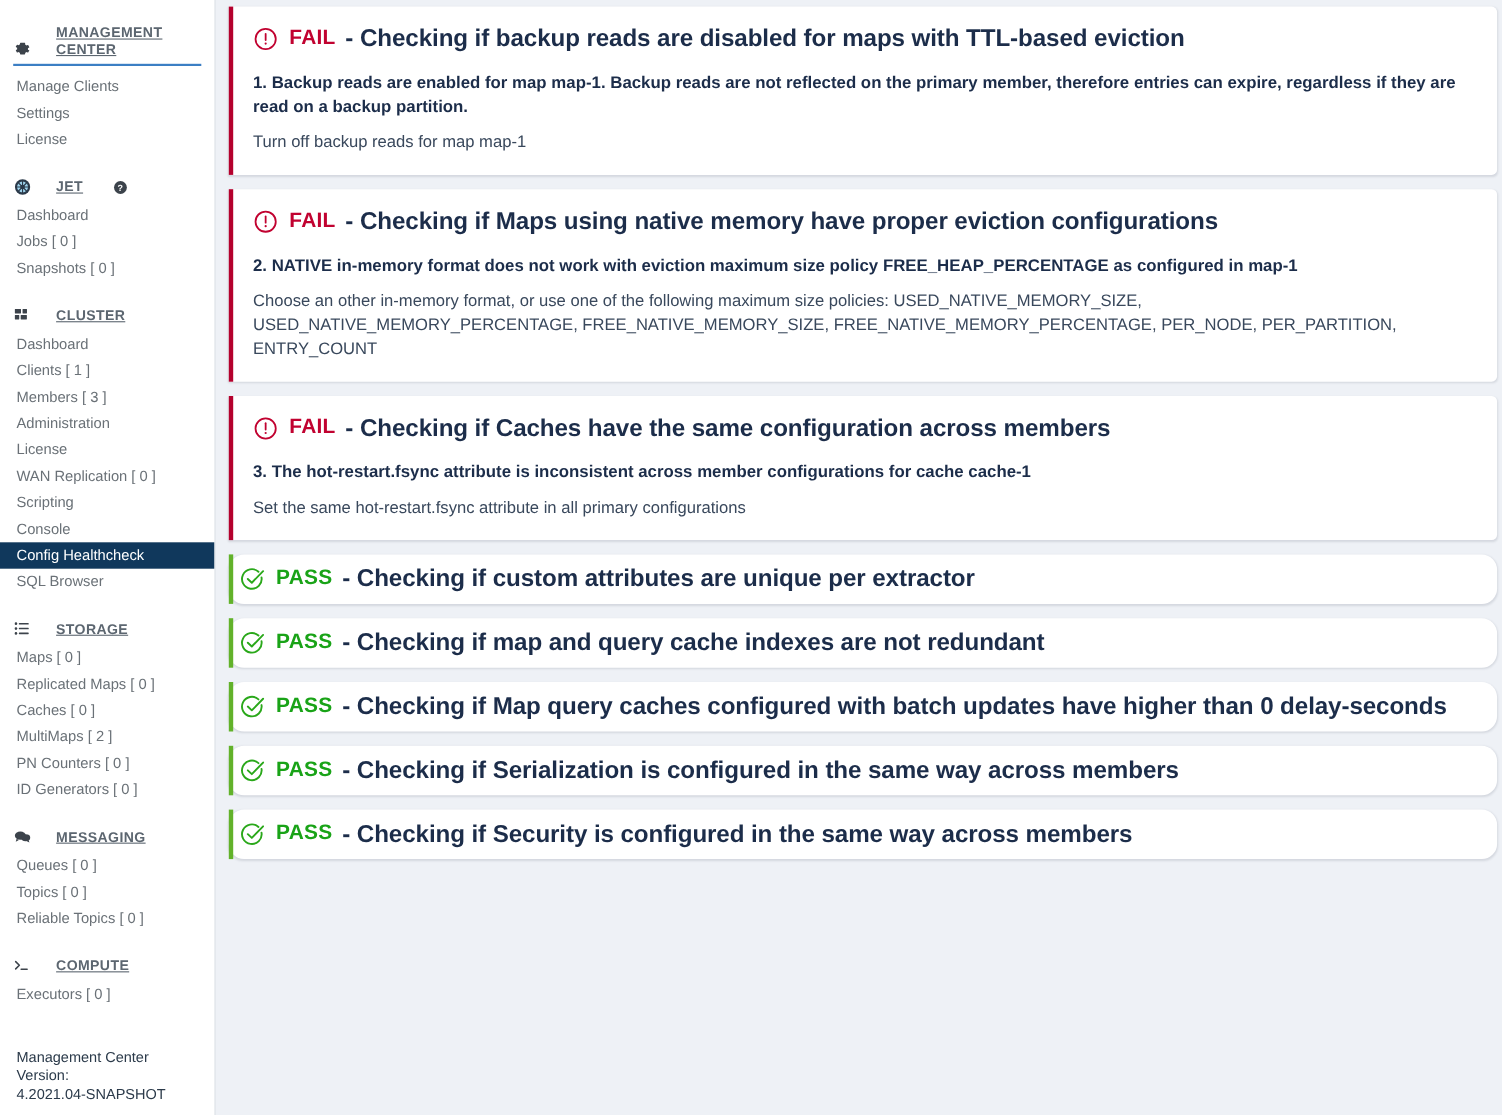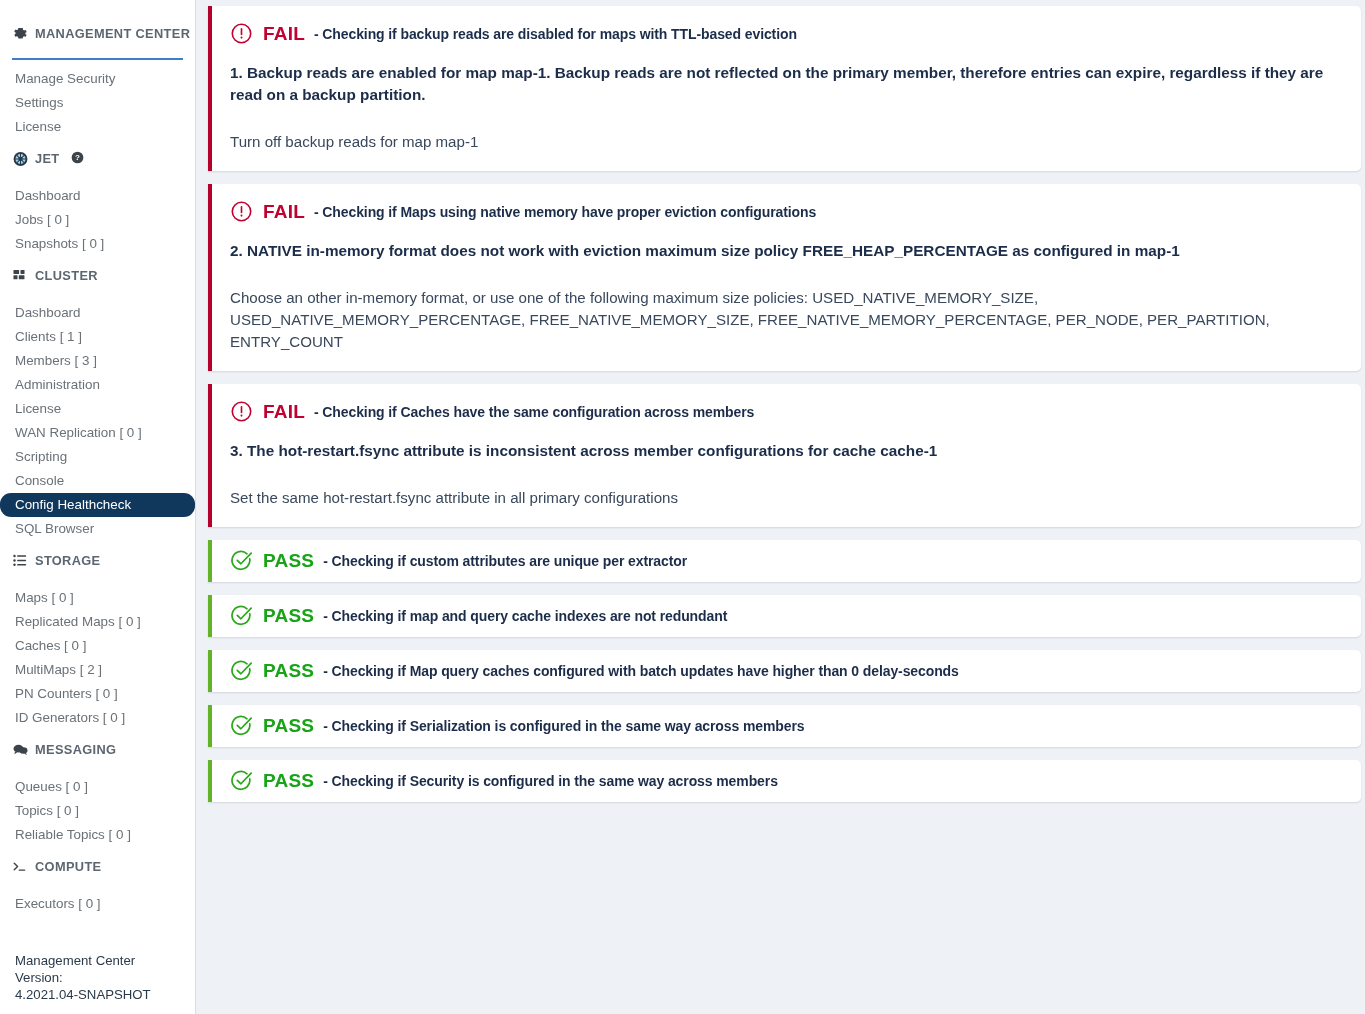"MANAGEMENT CENTER" .side-head { align-items: flex-start -> flex-end; gap: 7px -> 23px; text-decoration: none -> underline }
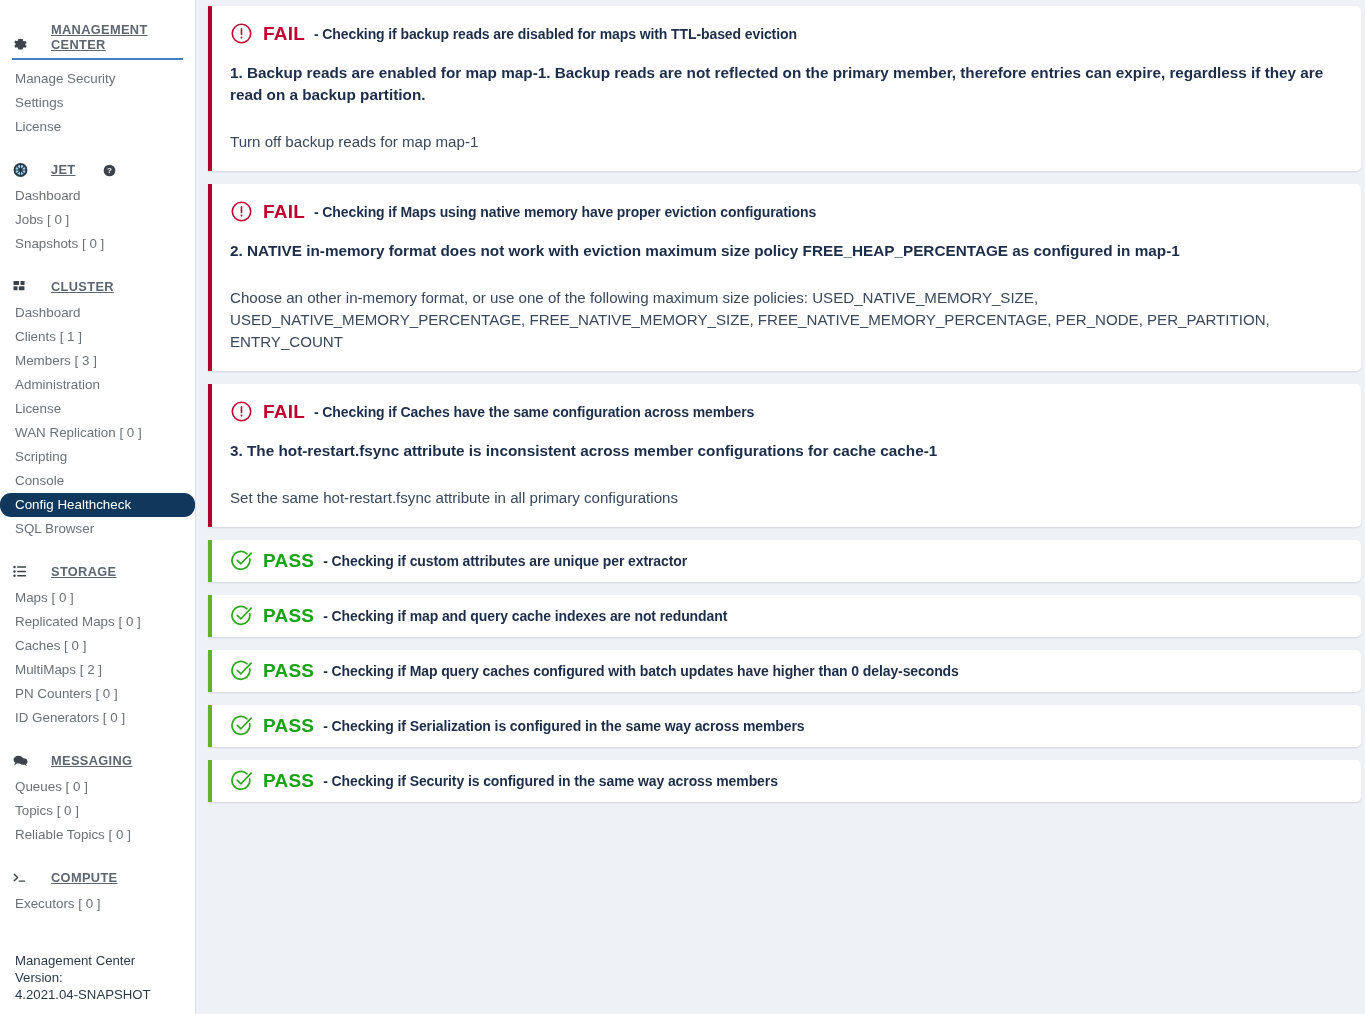"- Checking if backup reads" .card-title { font-size: 14px -> 22px }
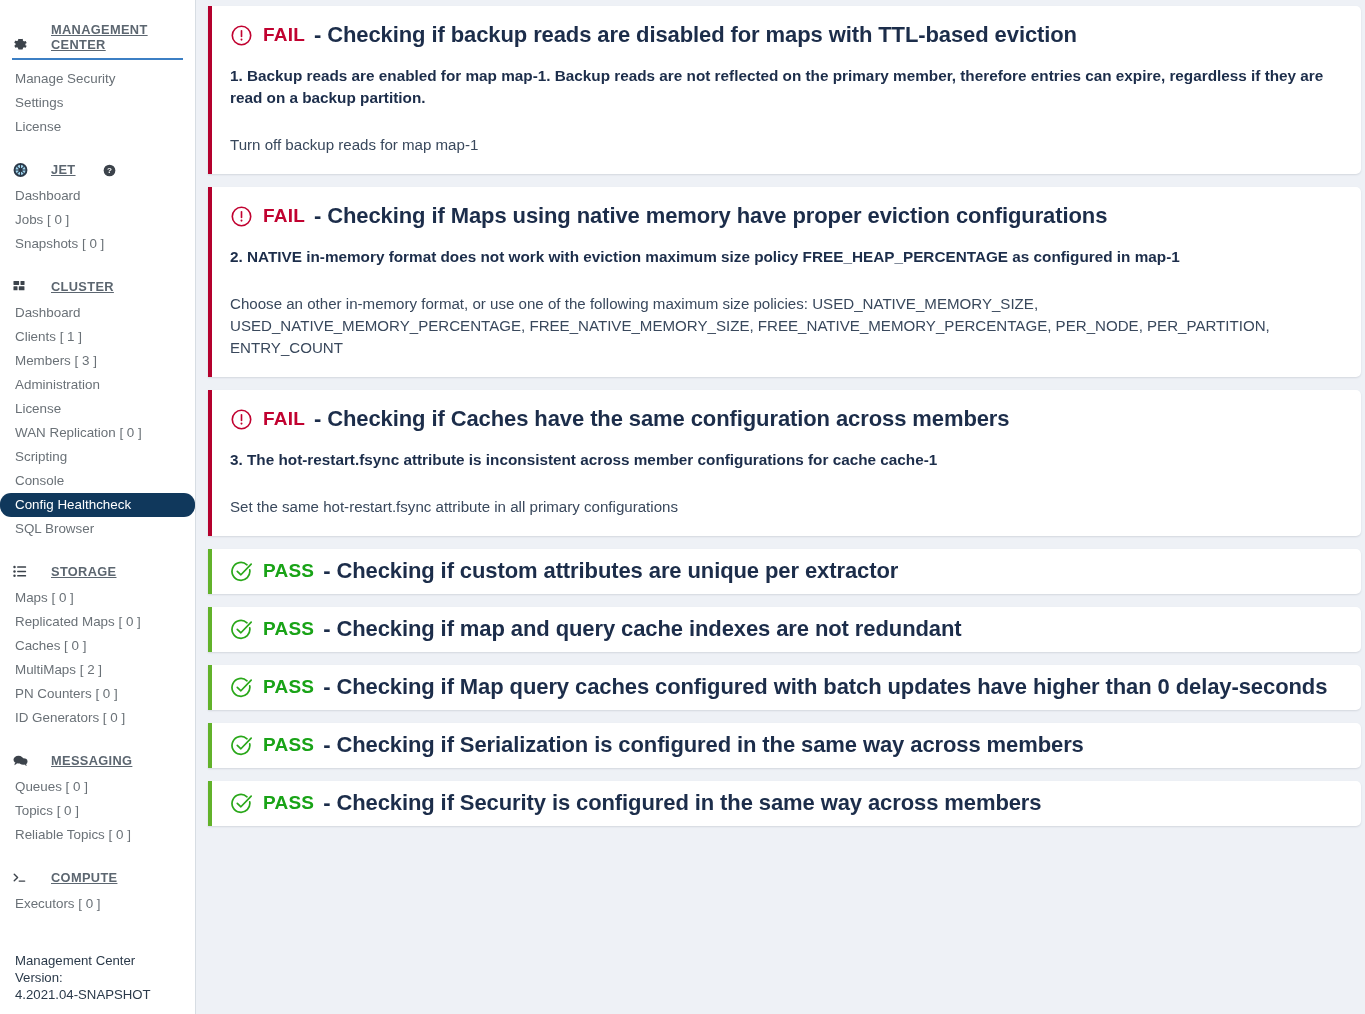"Manage Security" a.side-item { text: Security -> Clients }
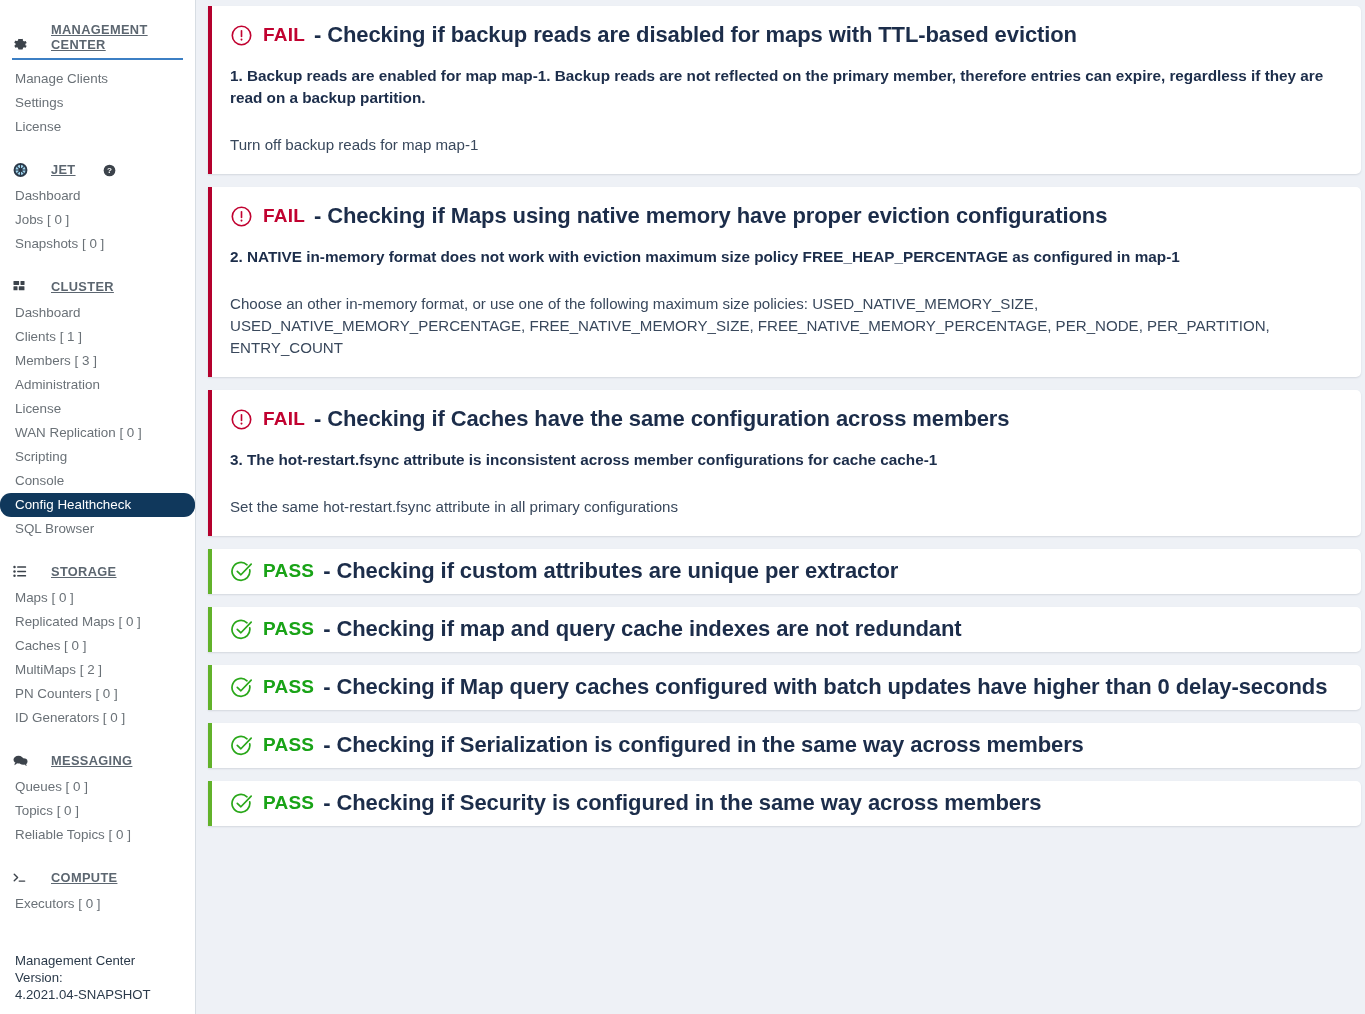"Turn off backup reads for" .card-remedy { margin-top: 25px -> 10px }
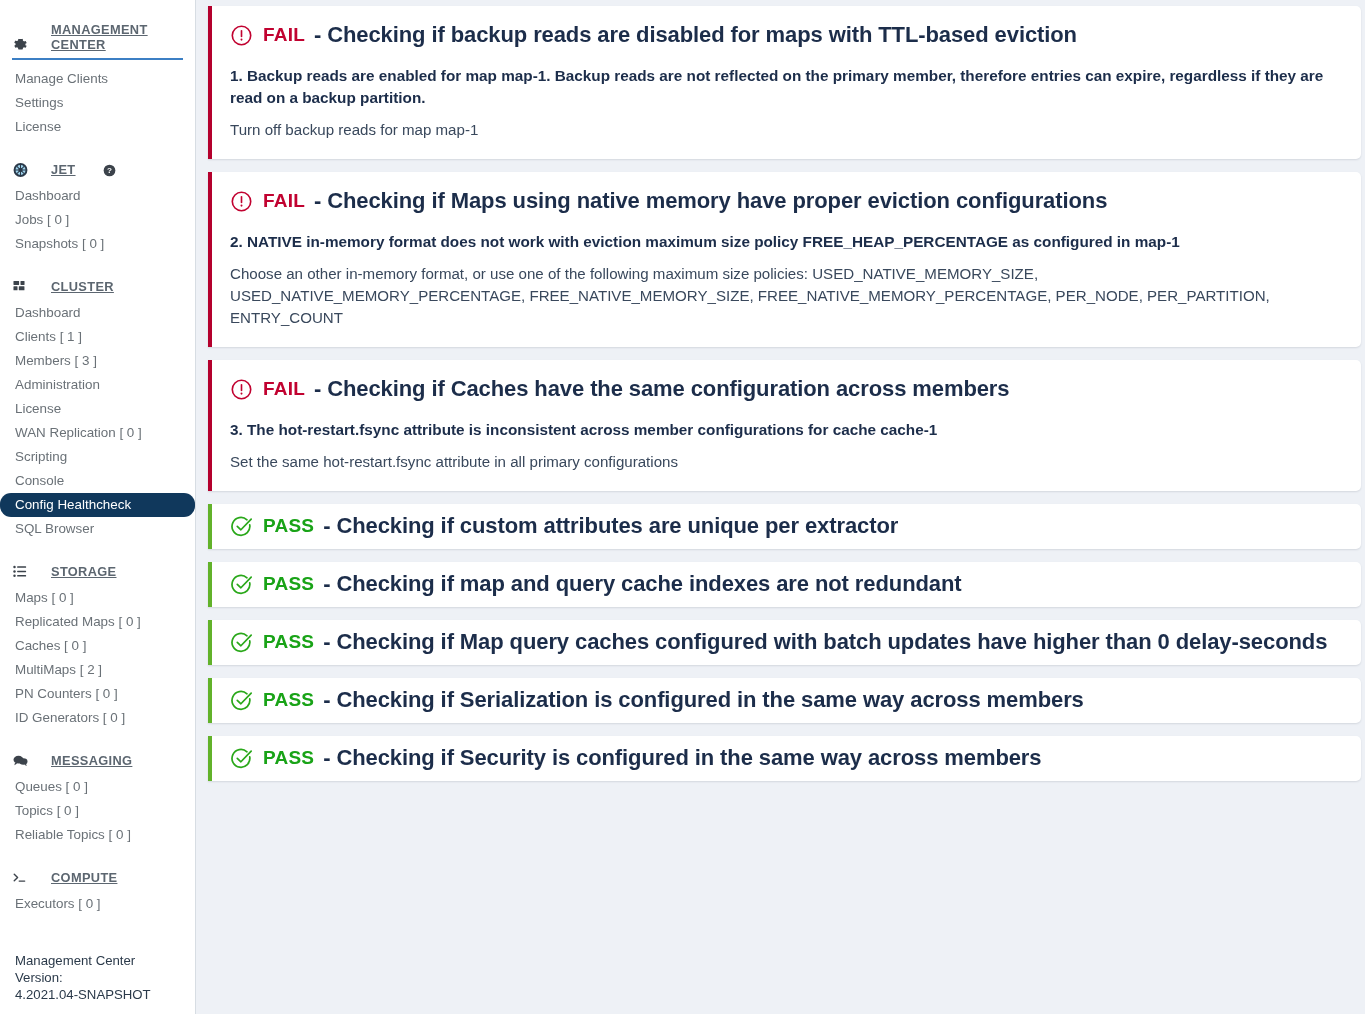"Config Healthcheck" .side-item.active { border-radius: 11px -> none }
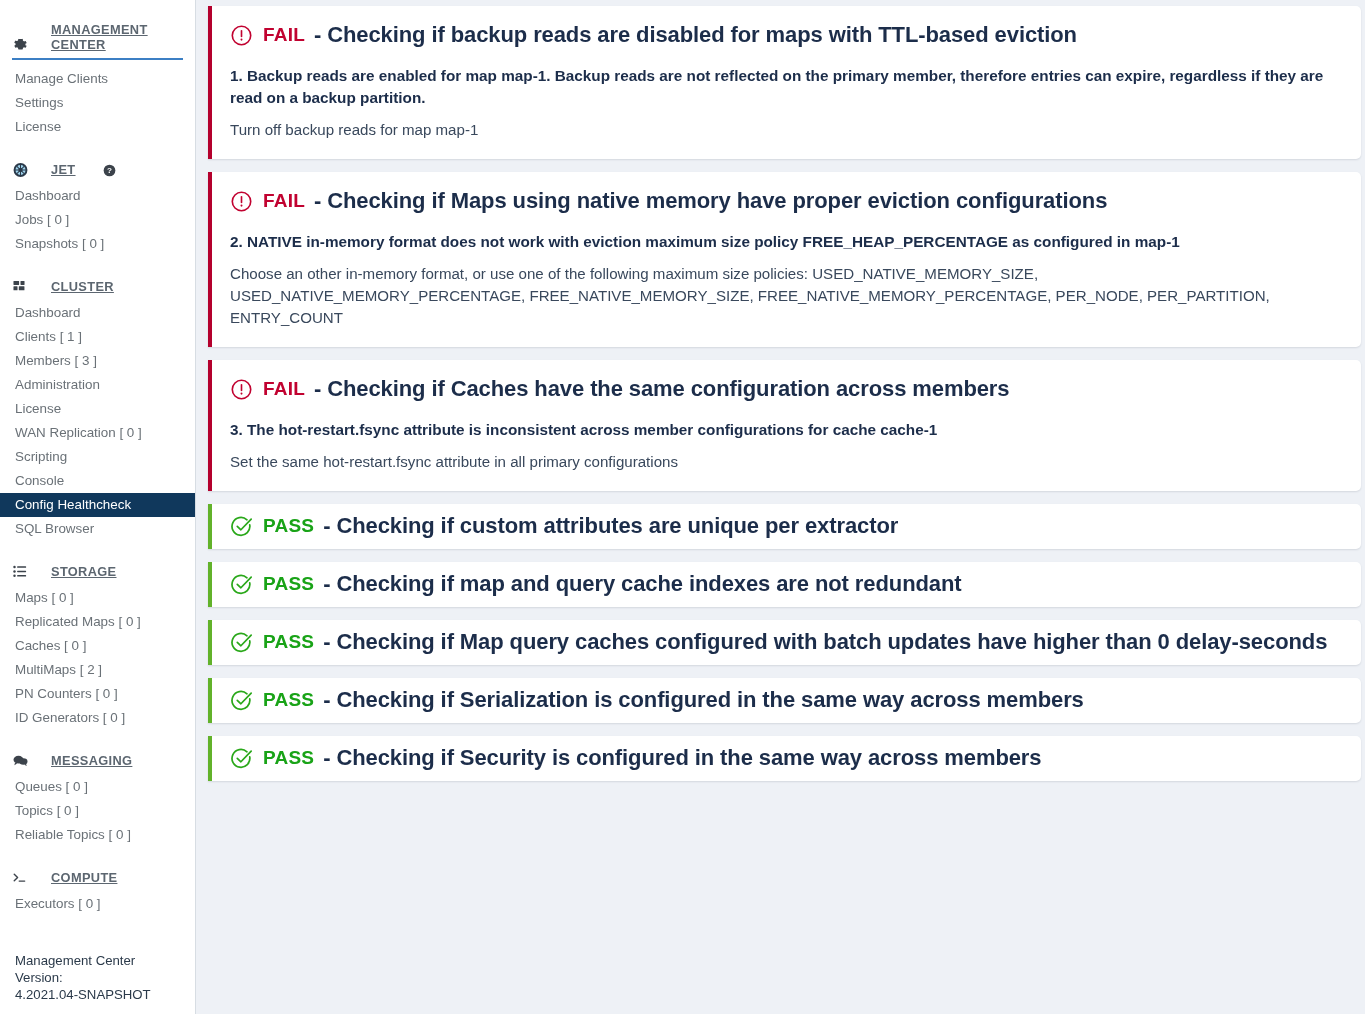"PASS" .card.pass { border-radius: none -> 14px; padding: 9px 20px 10px 22px -> 9px 20px 10px 10px }
